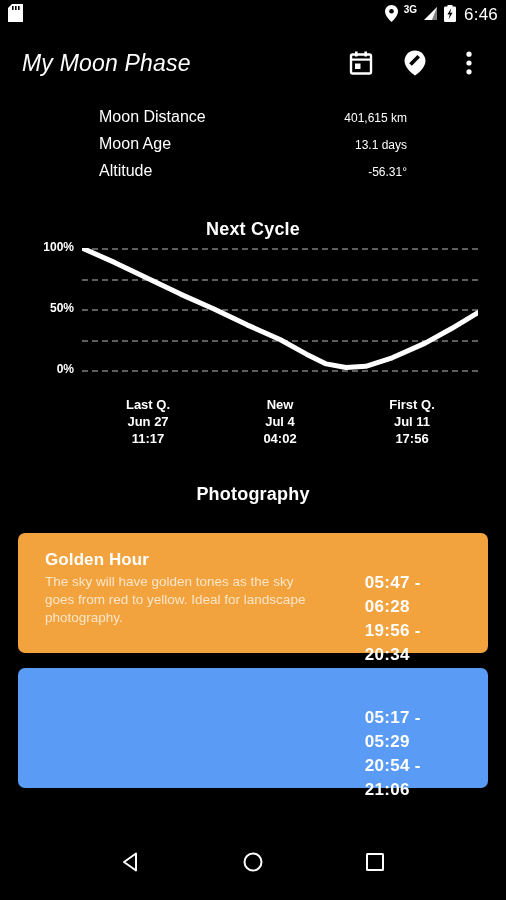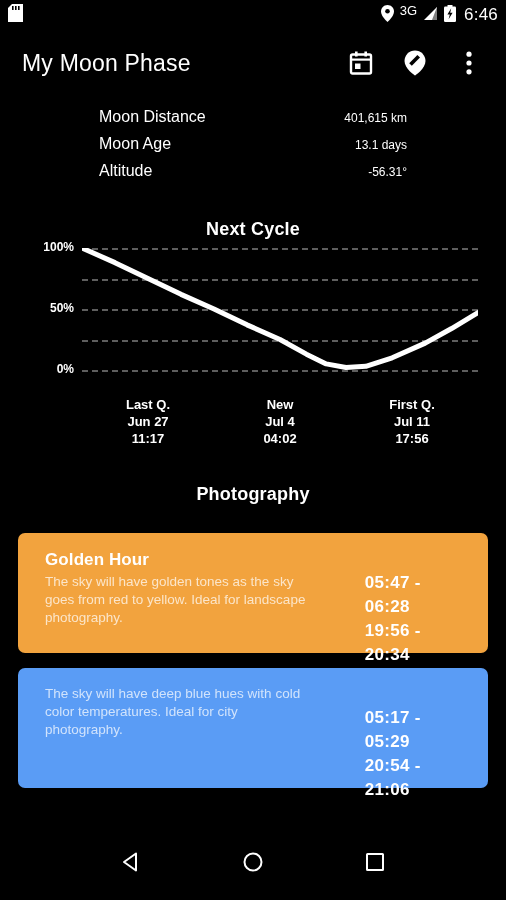"3G" .sb-3g { font-size: 13px -> 10px; font-weight: 400 -> 700 }
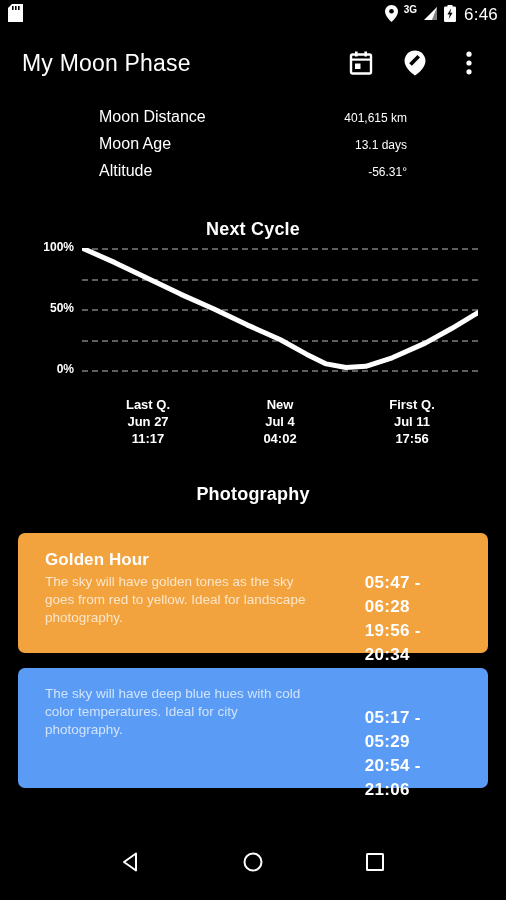"My Moon Phase" .app-title { font-style: none -> italic }
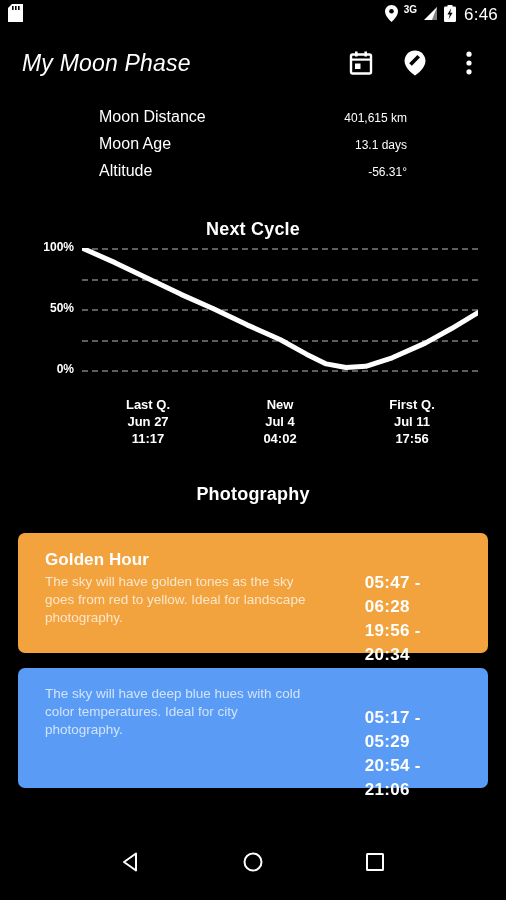"The sky will have deep" div.card-desc { html: <div>The sky will have deep blue hues with cold color temperatures. Ideal for city photography.</div> -> none }
